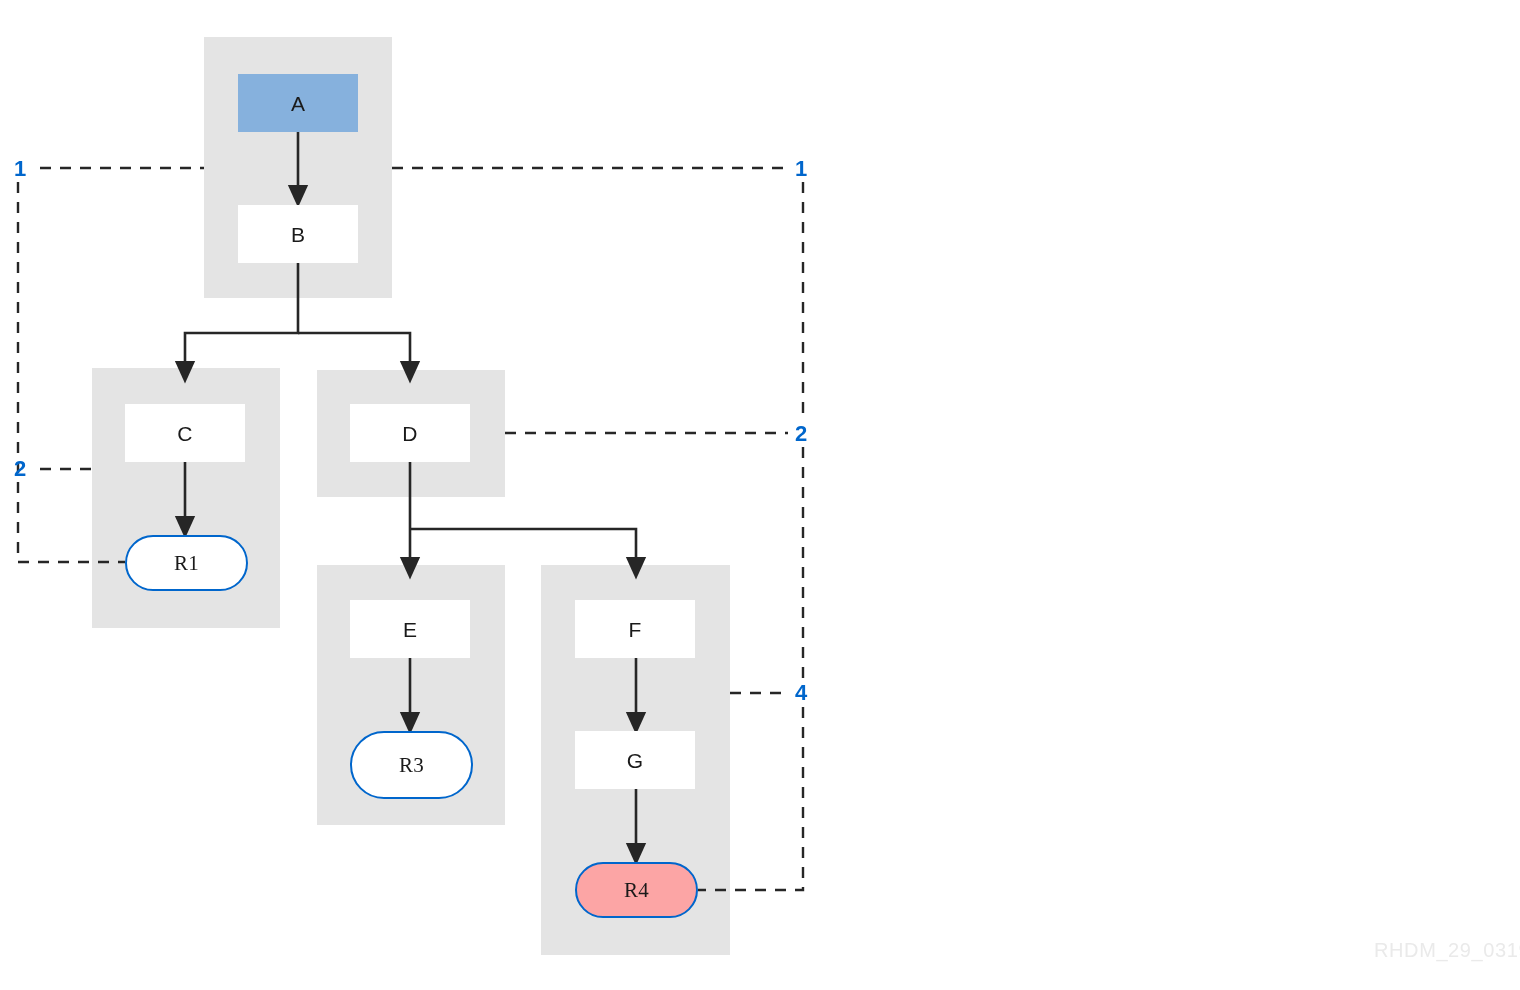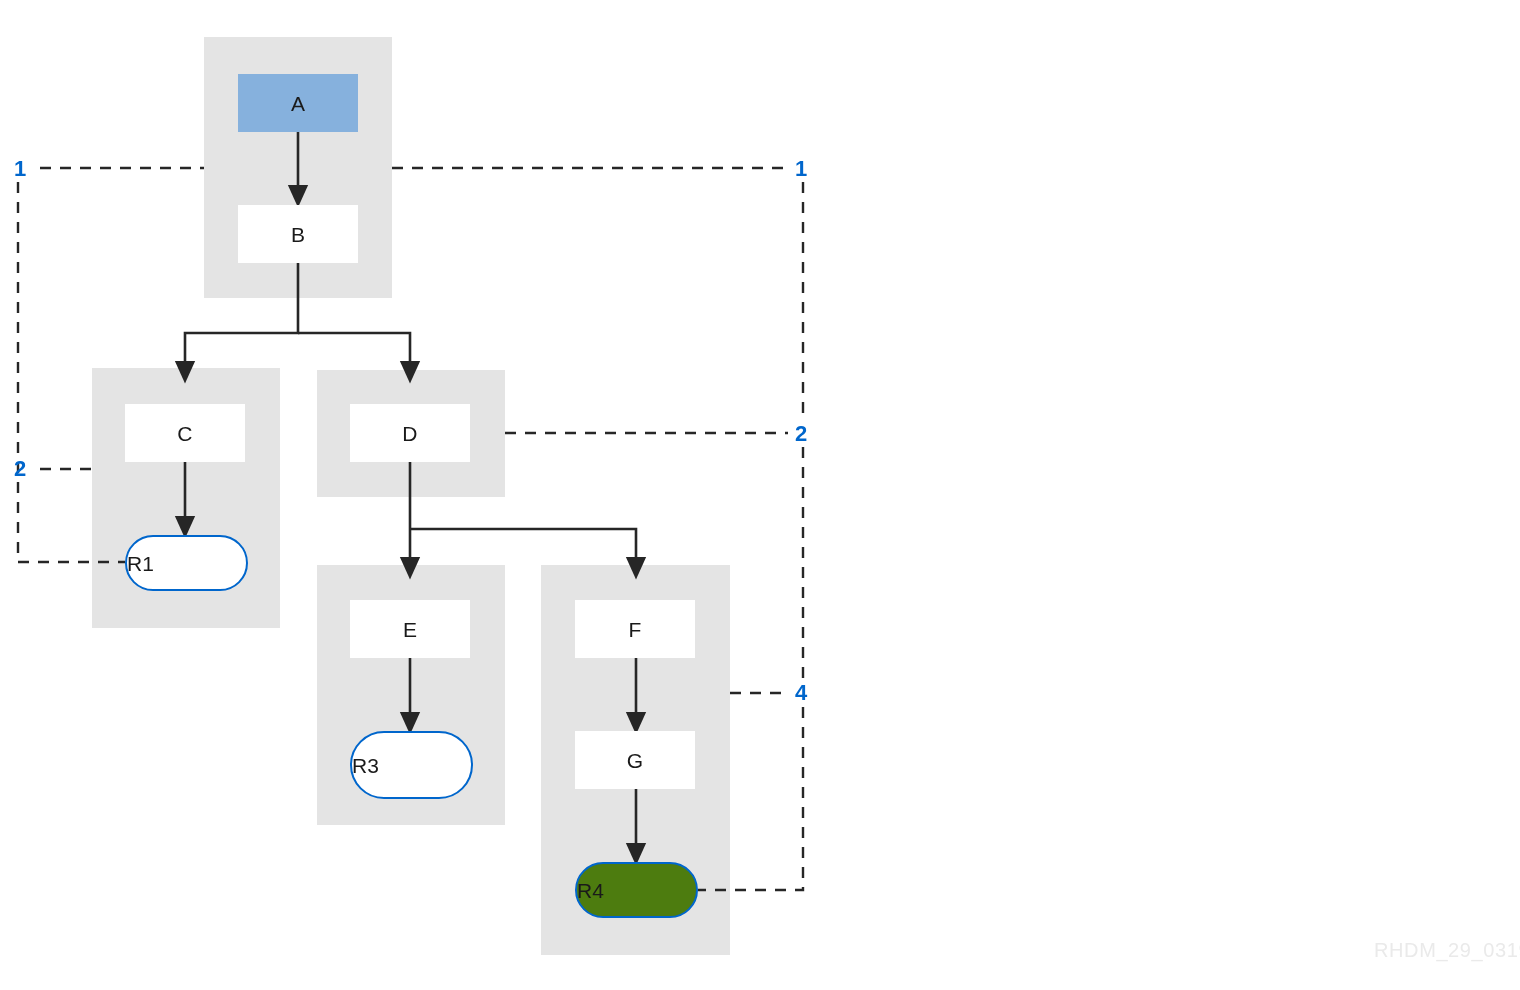"R1" .pill { font-family: Liberation Sans, sans-serif -> Liberation Serif, serif; justify-content: flex-start -> center }
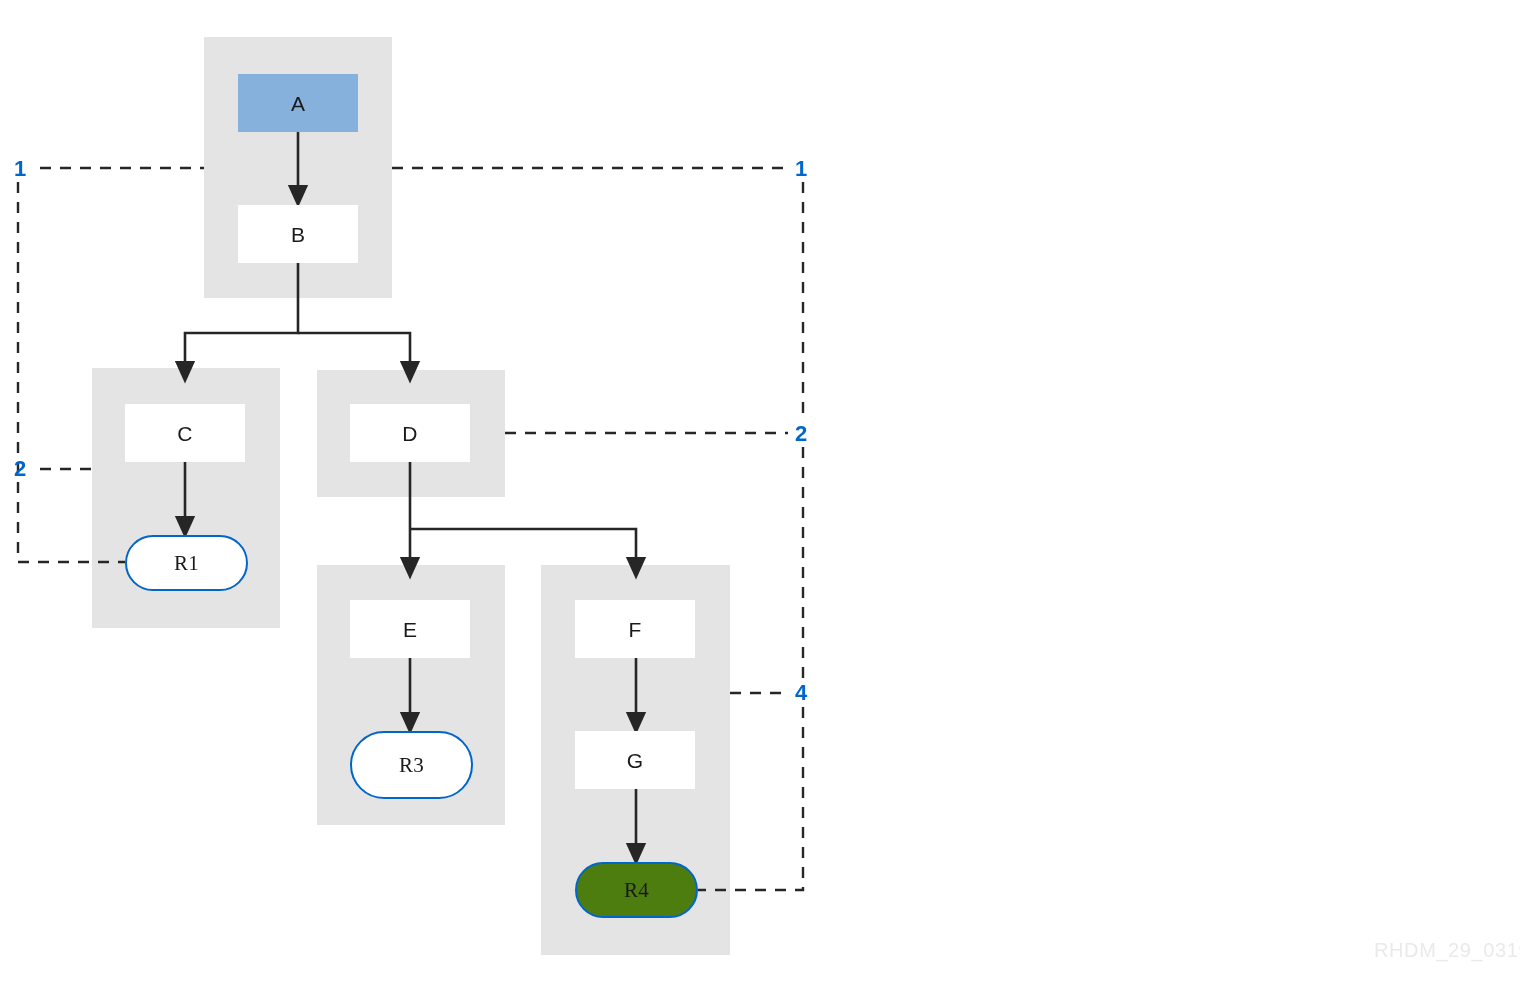"R4" div.pill { background: #4d7c0f -> #fca5a5 }
